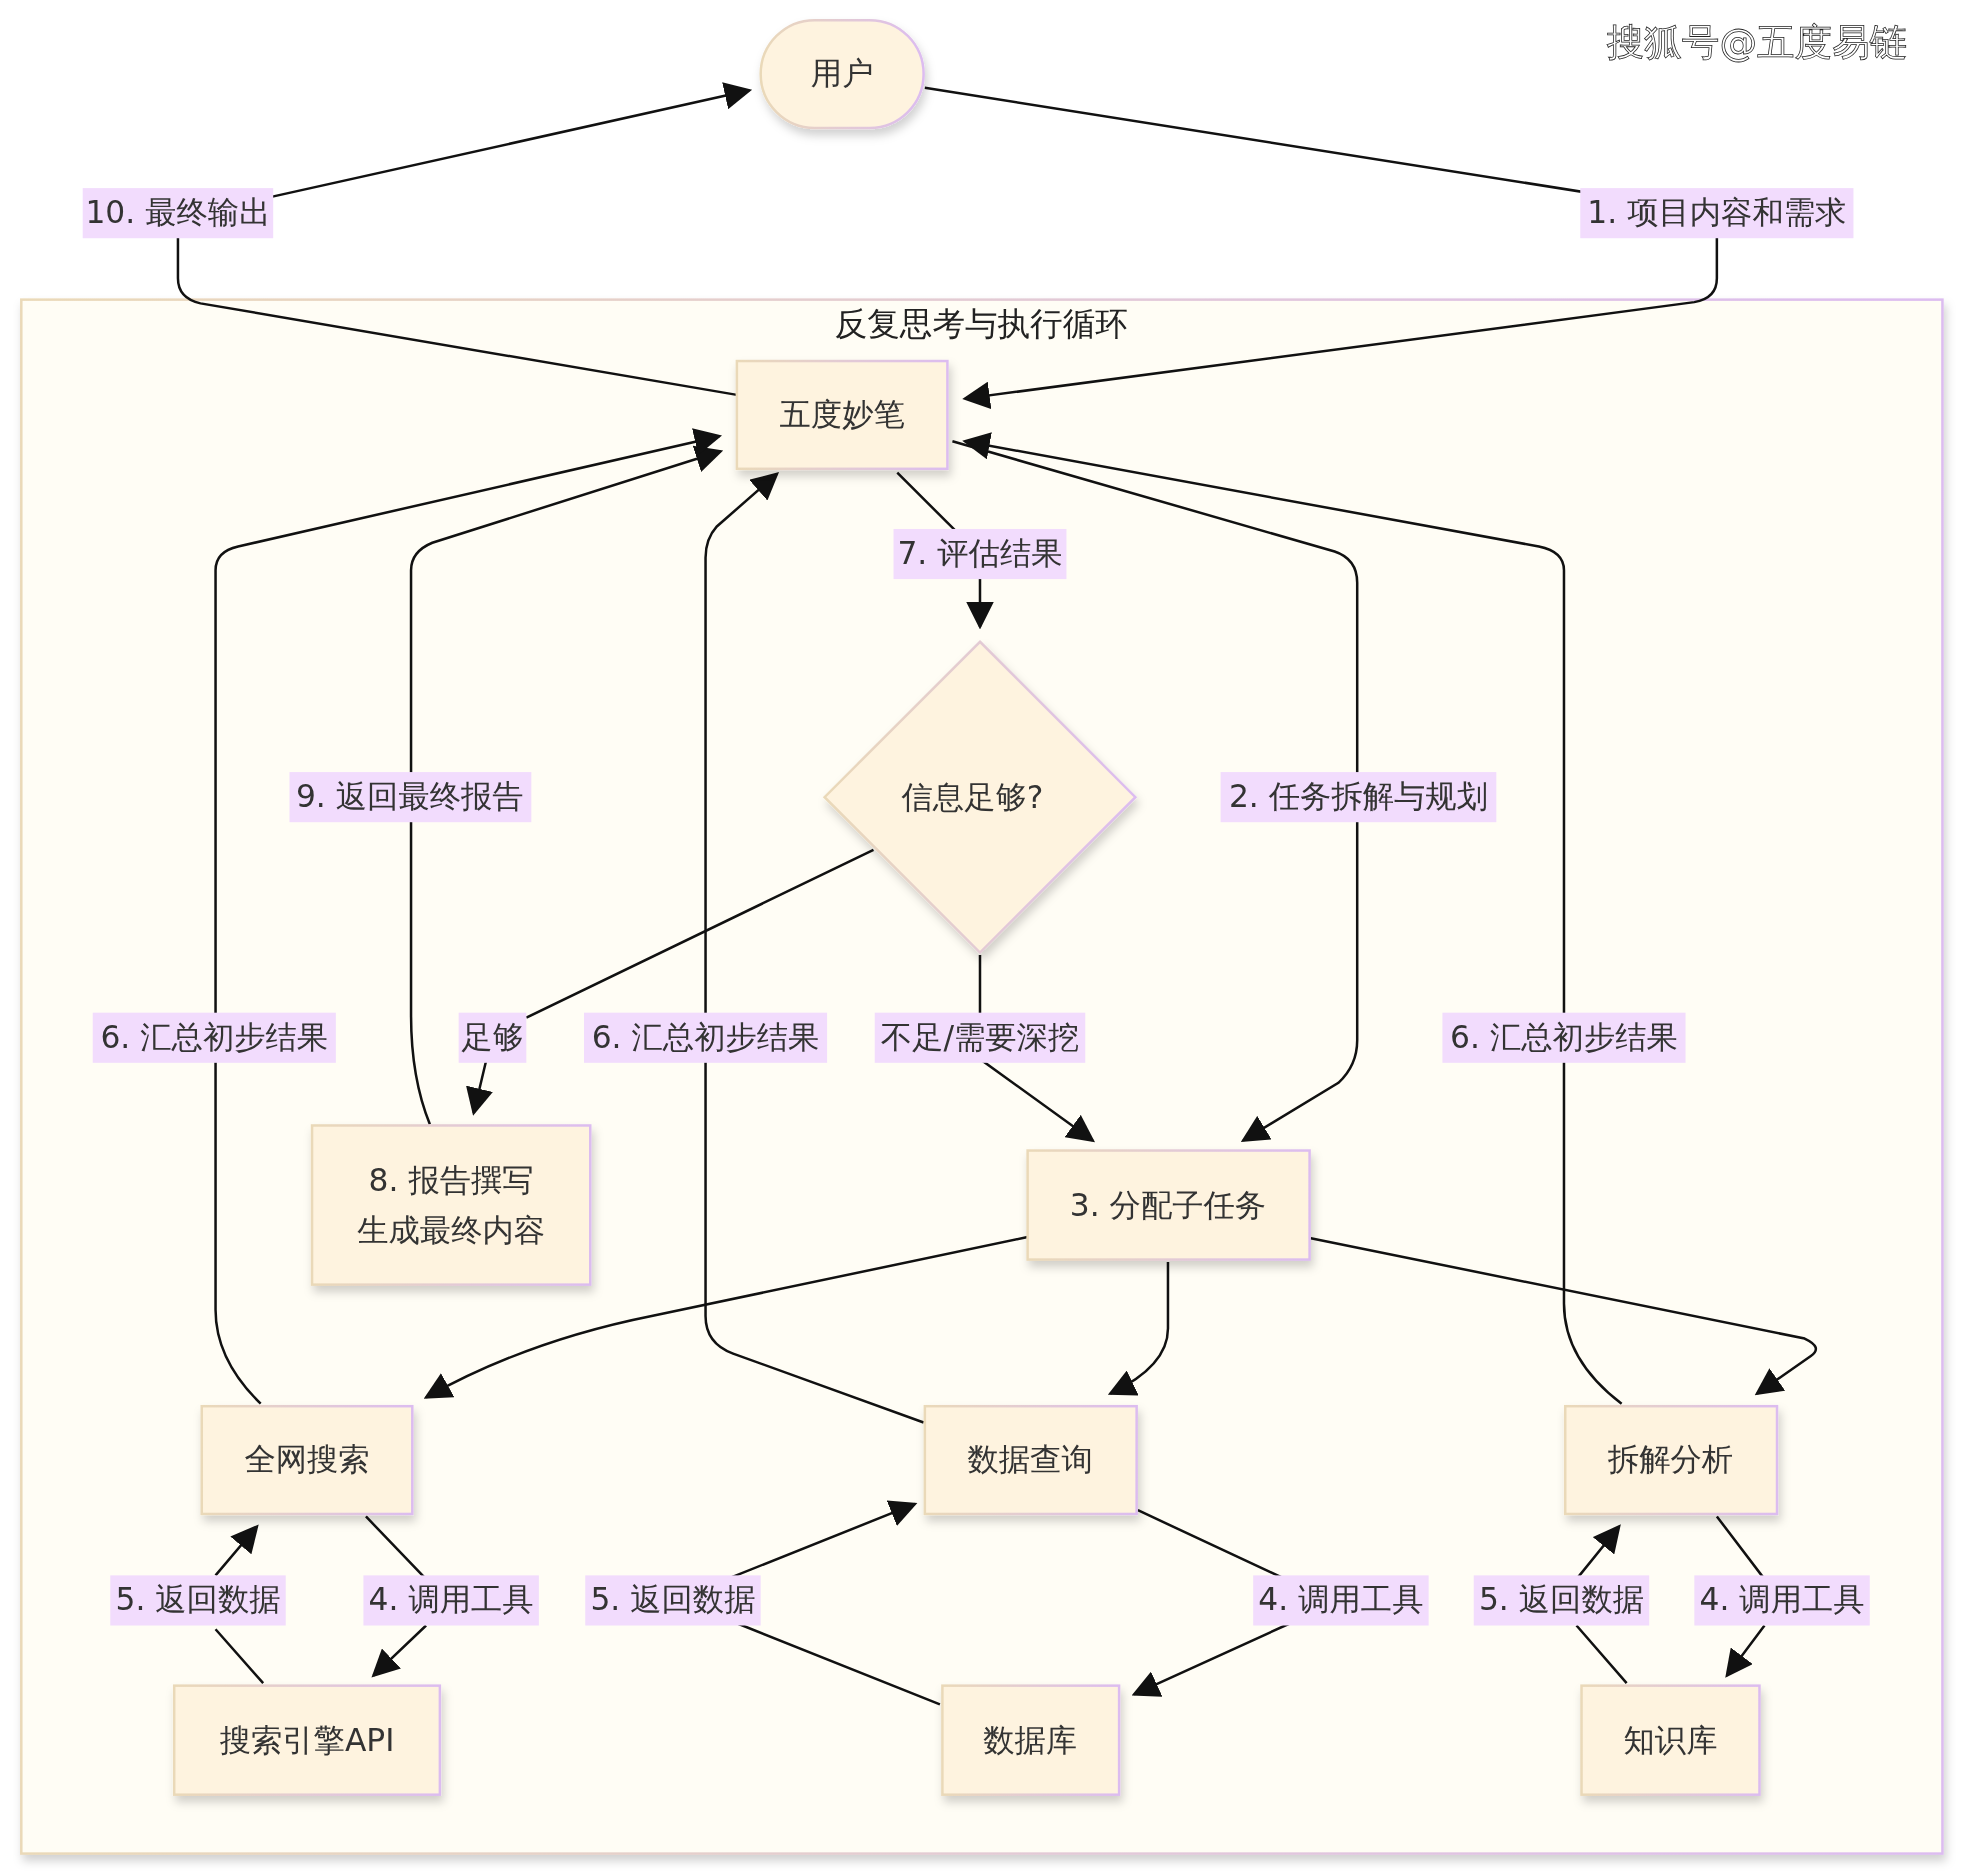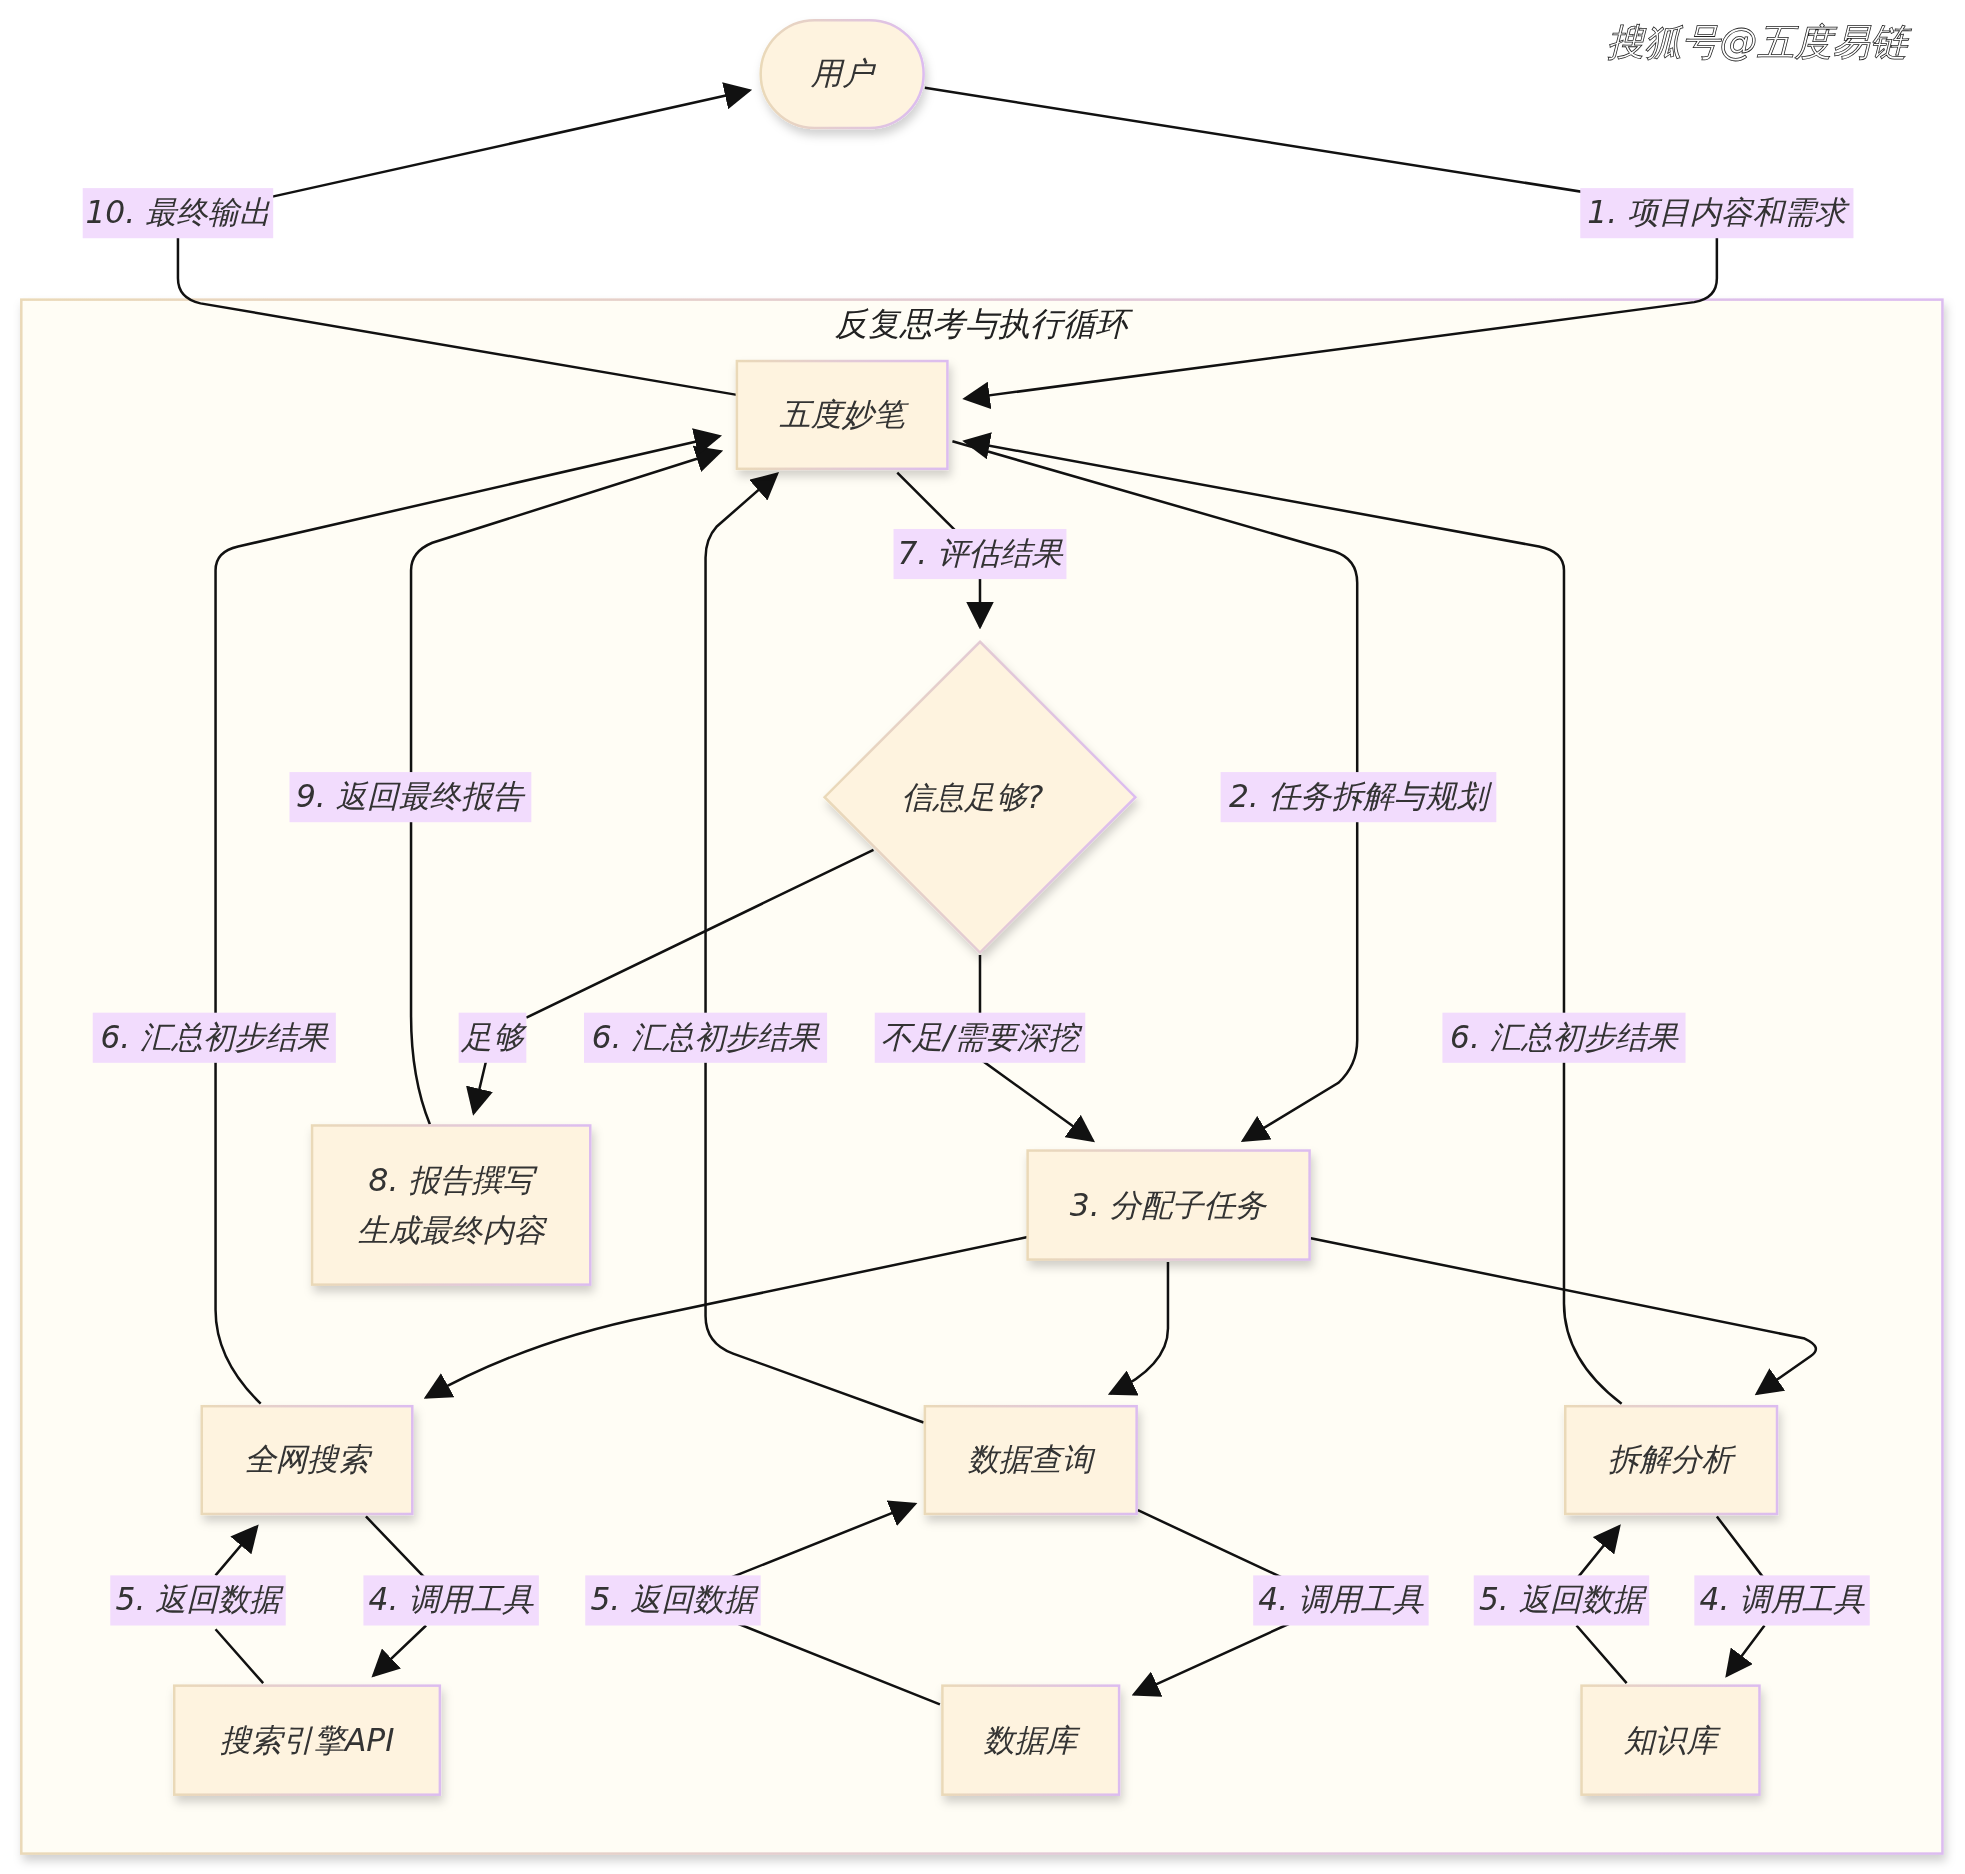"搜狐号@五度易链" #stage { font-style: italic -> none }
